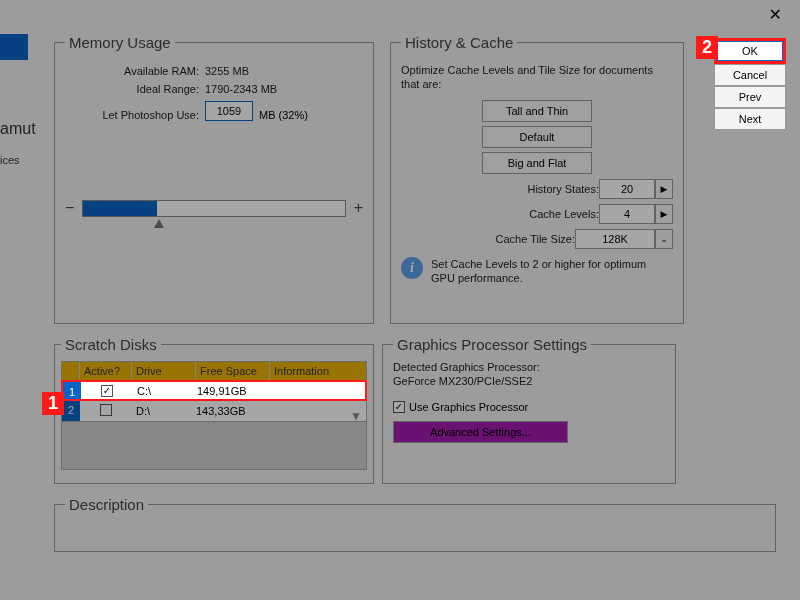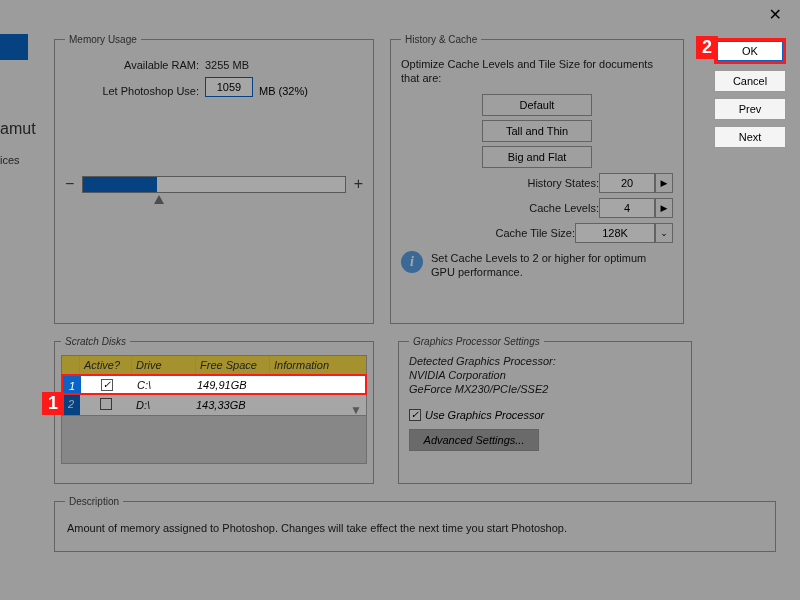"Memory Usage" legend { font-size: 10px -> 15px }
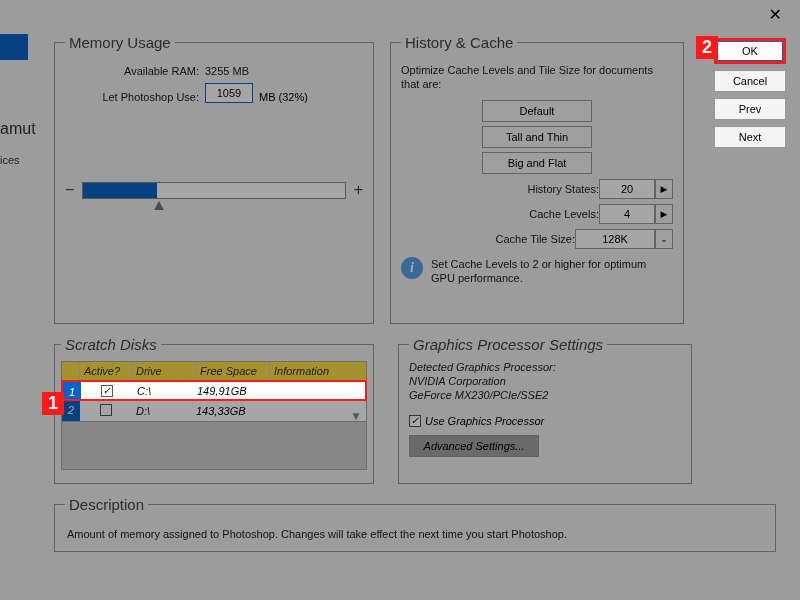"OK" .right-buttons { gap: 6px -> none }
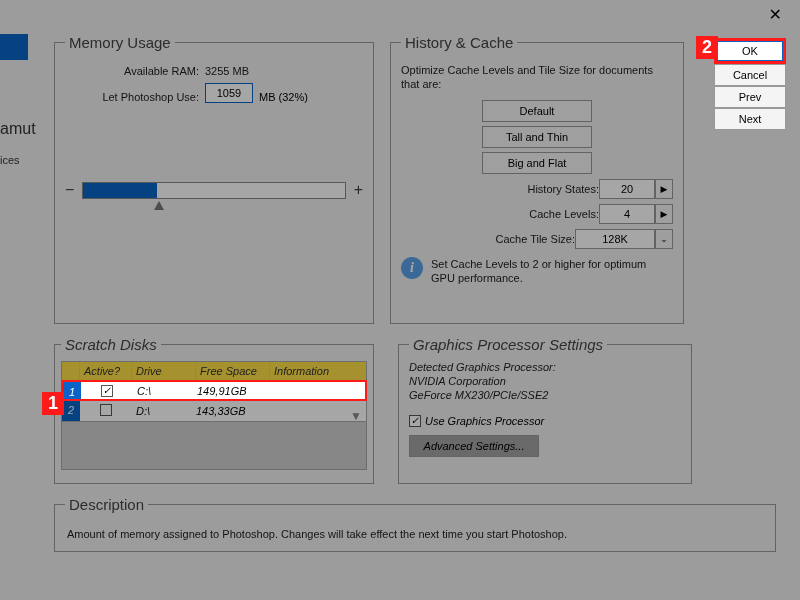"Ideal Range:" div.mu-line { html: none -> <div> <div>Ideal Range:</div> <div>1790-2343 MB</div> </div> }
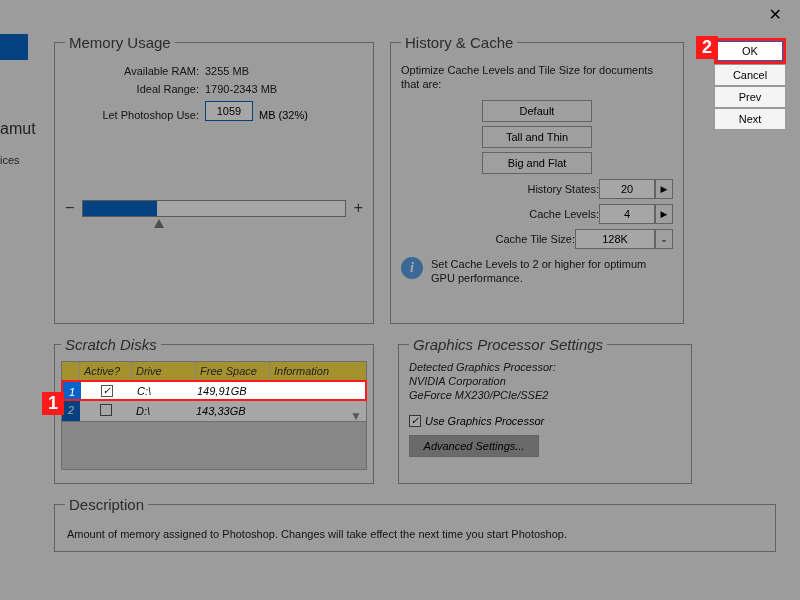"Default" div.hc-btn-row { order: before "Tall and Thin" -> after "Tall and Thin" }
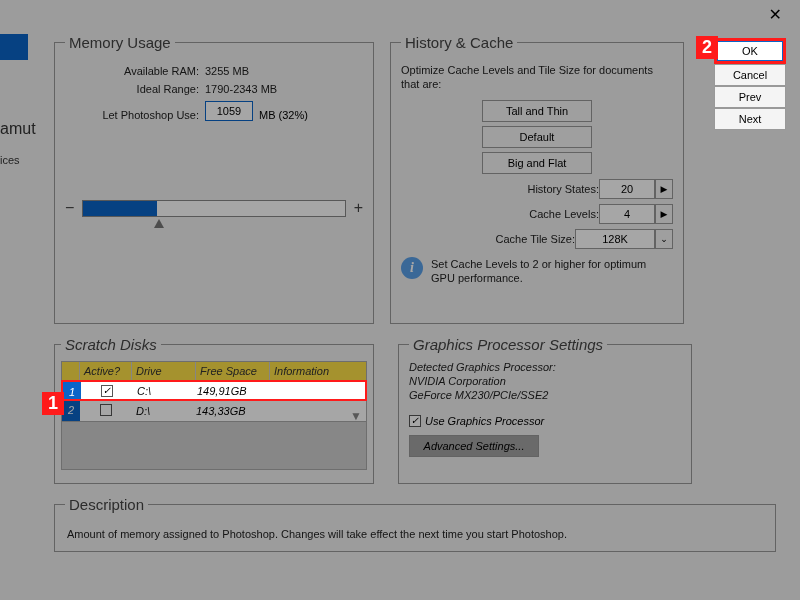"Scratch Disks" .row-mid { font-style: italic -> none; gap: 24px -> 8px }
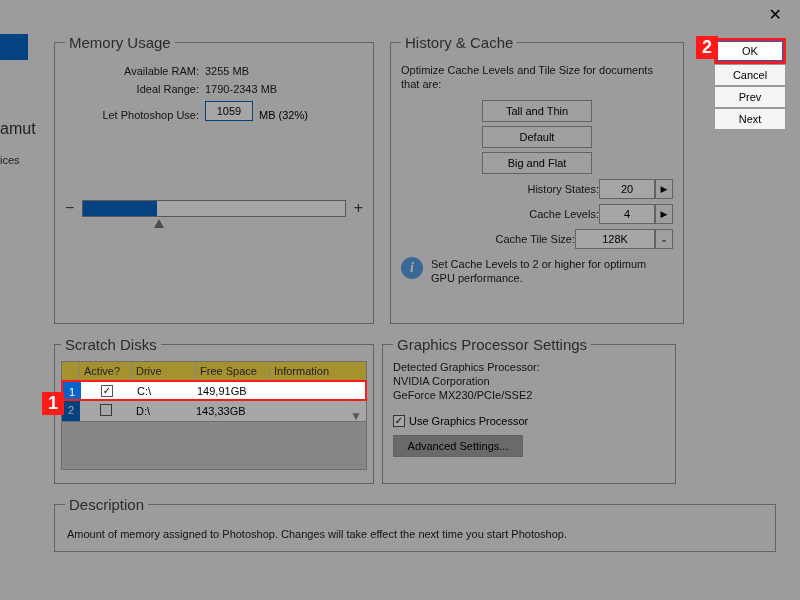"Active?" .sd-header { background: #fde047 -> #eab308 }
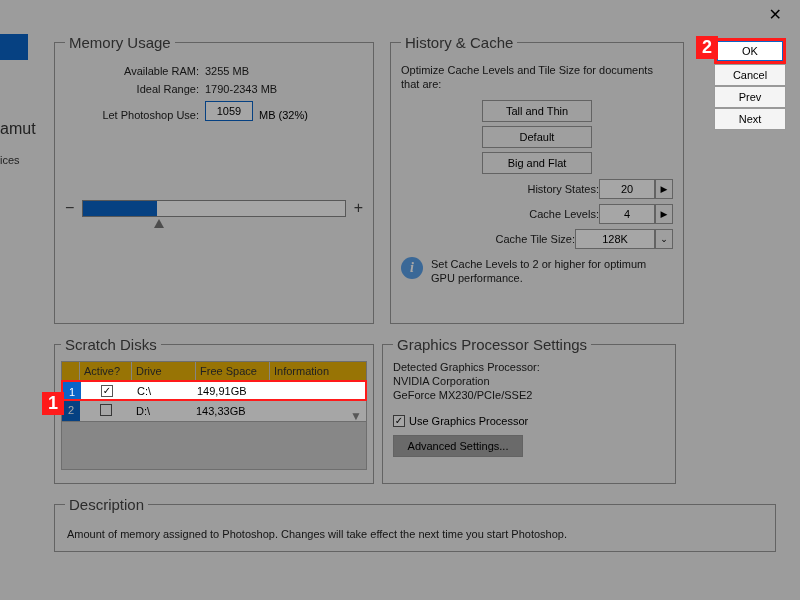"NVIDIA Corporation" div.gpu-detected { html: <div>NVIDIA Corporation</div> -> none }
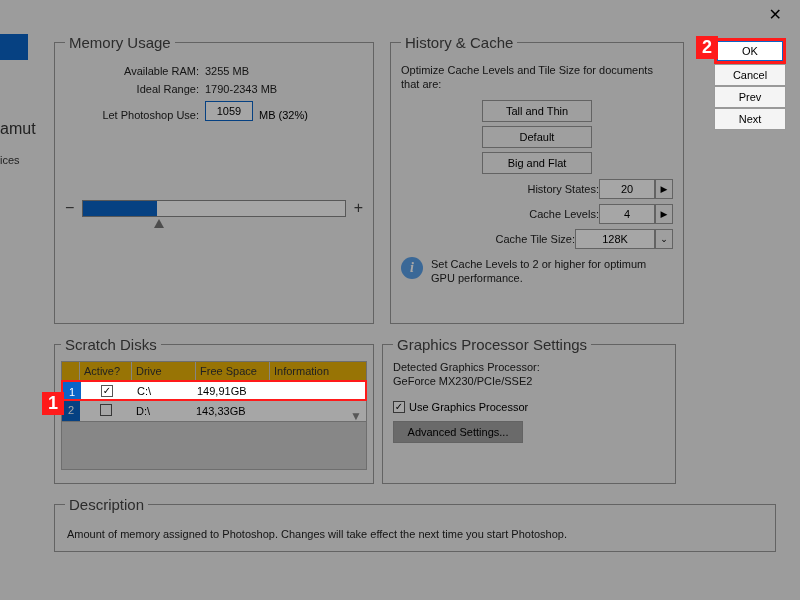"Advanced Settings..." .gpu-btn { background: #a3a3a3 -> #a21caf; width: 130px -> 175px }
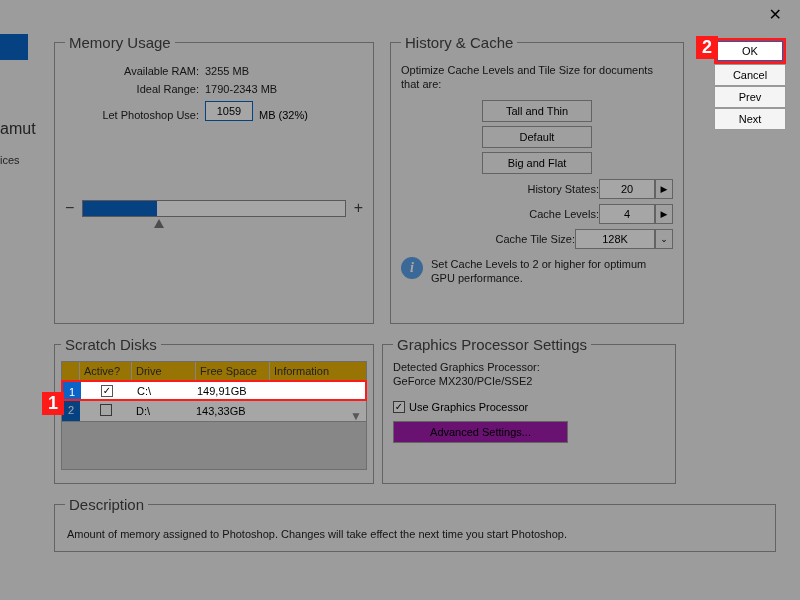"Amount of memory assigned to" div.desc-text { html: <div>Amount of memory assigned to Photoshop. Changes will take effect the next time you start Photoshop.</div> -> none }
